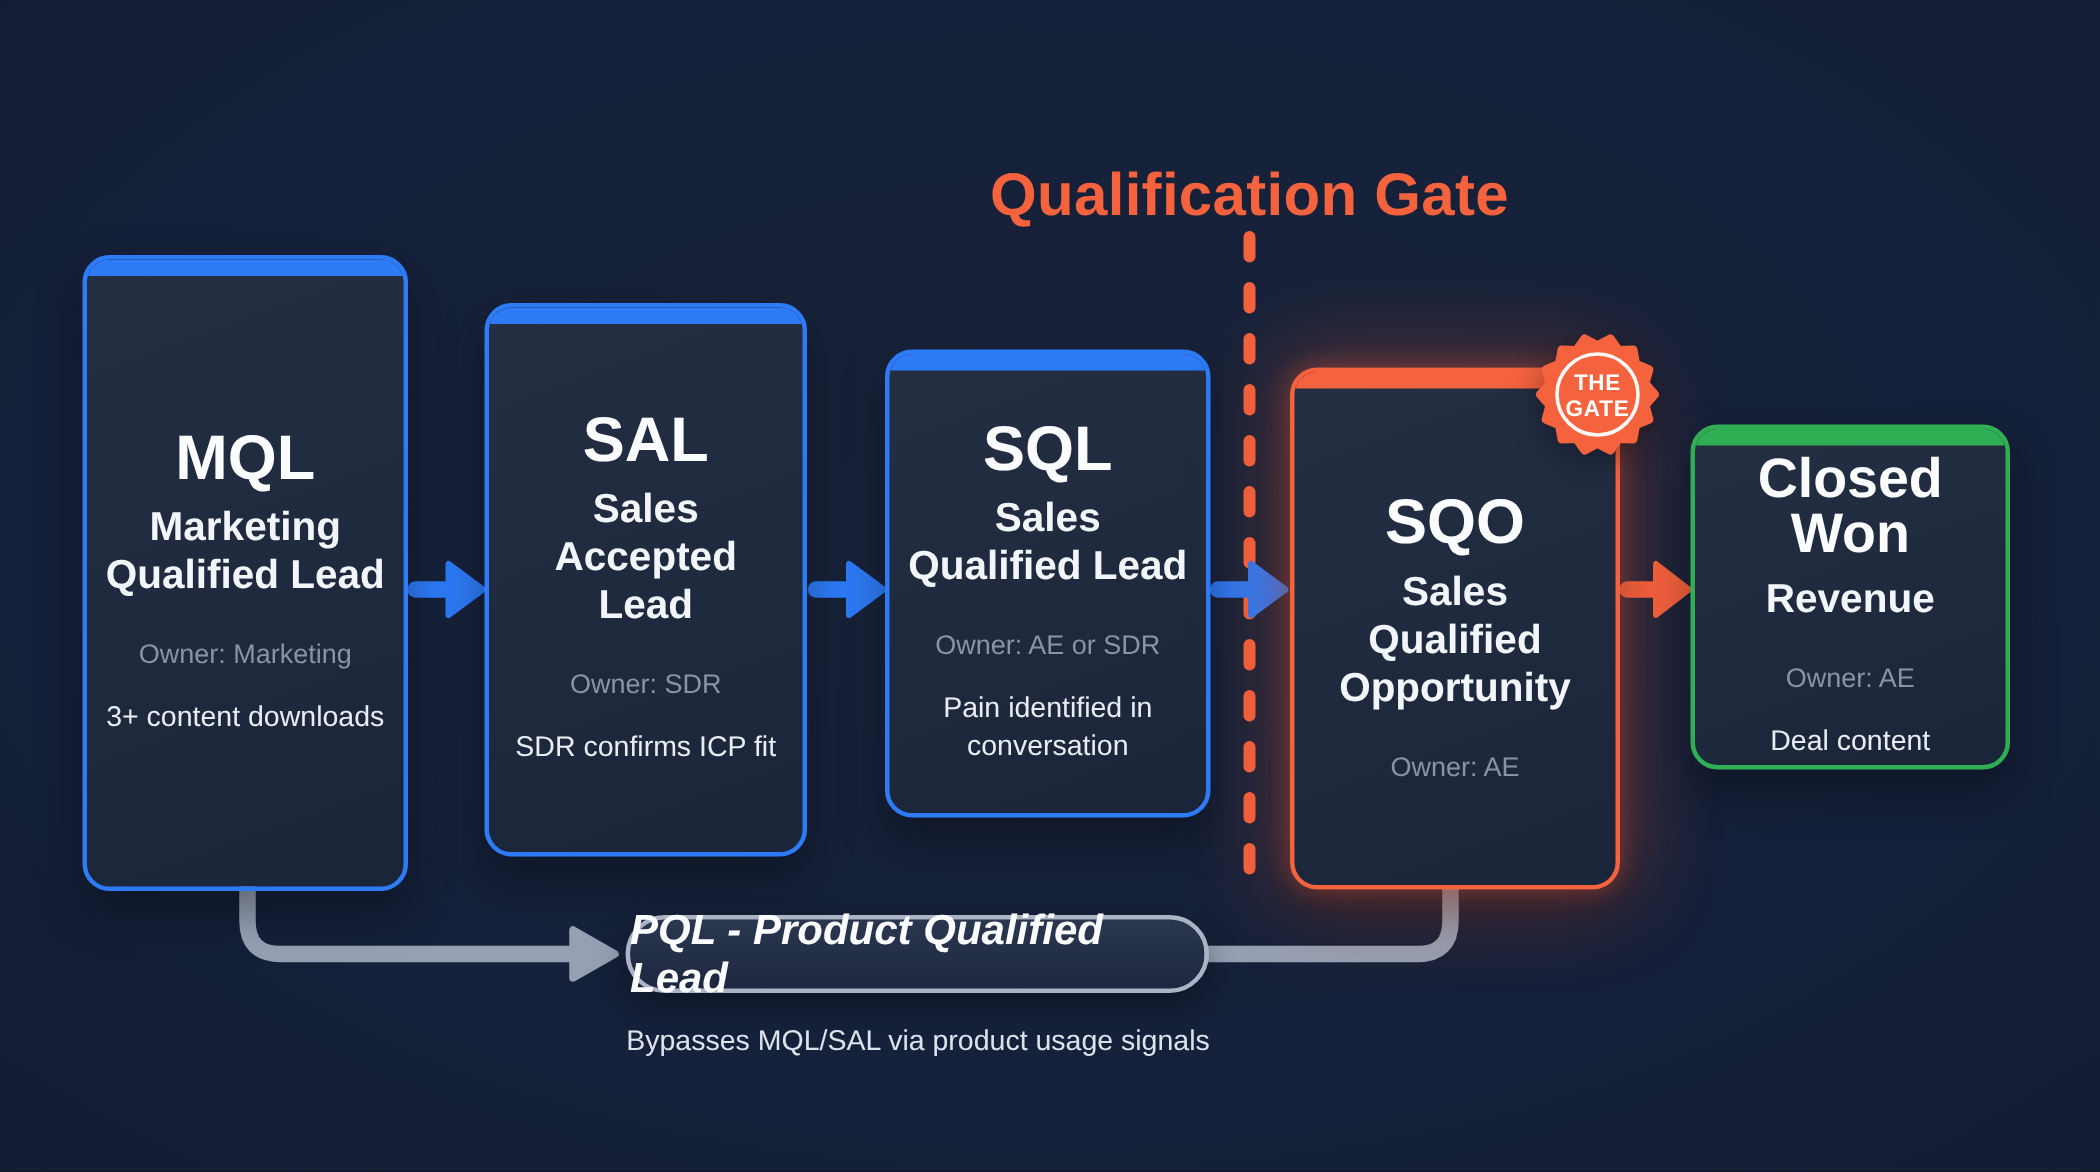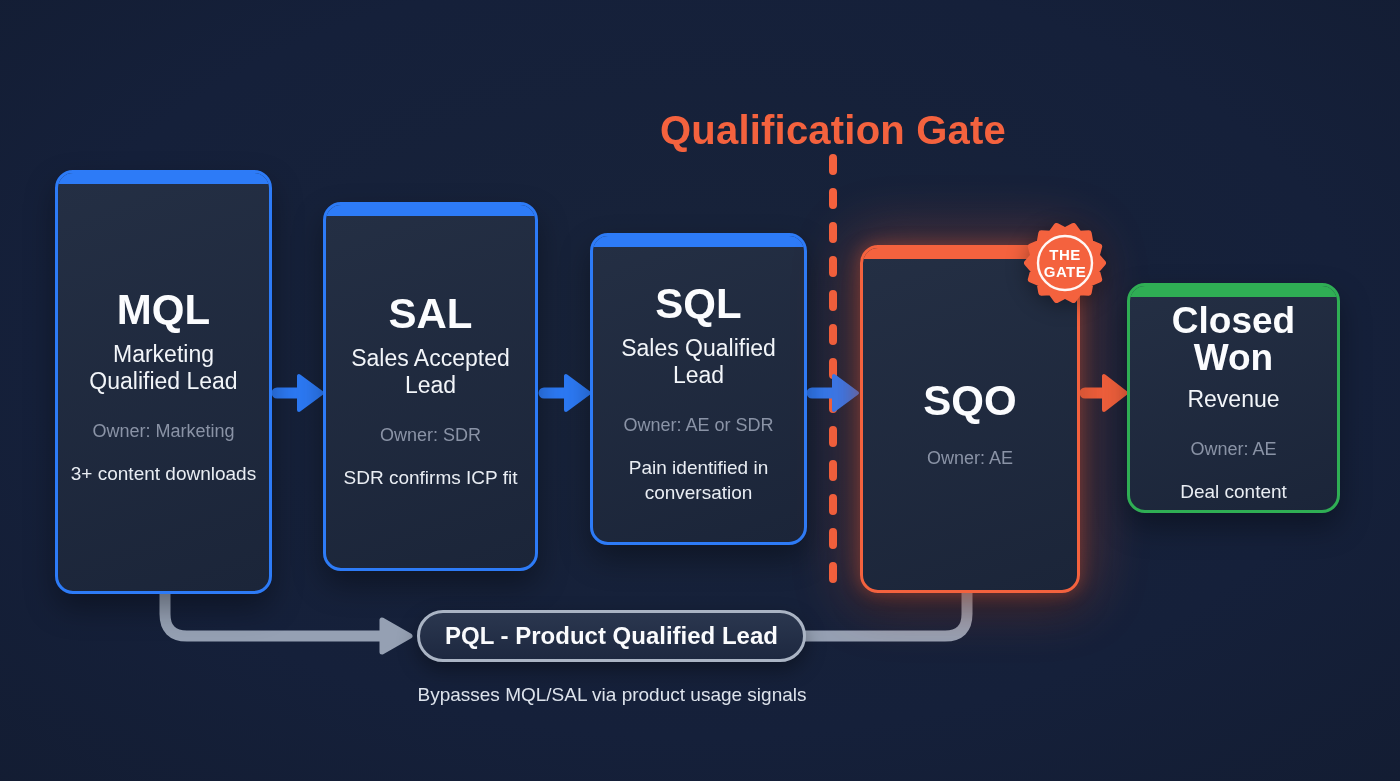"Marketing Qualified Lead" .stage-name { font-size: 23px -> 27px; font-weight: 400 -> 700 }
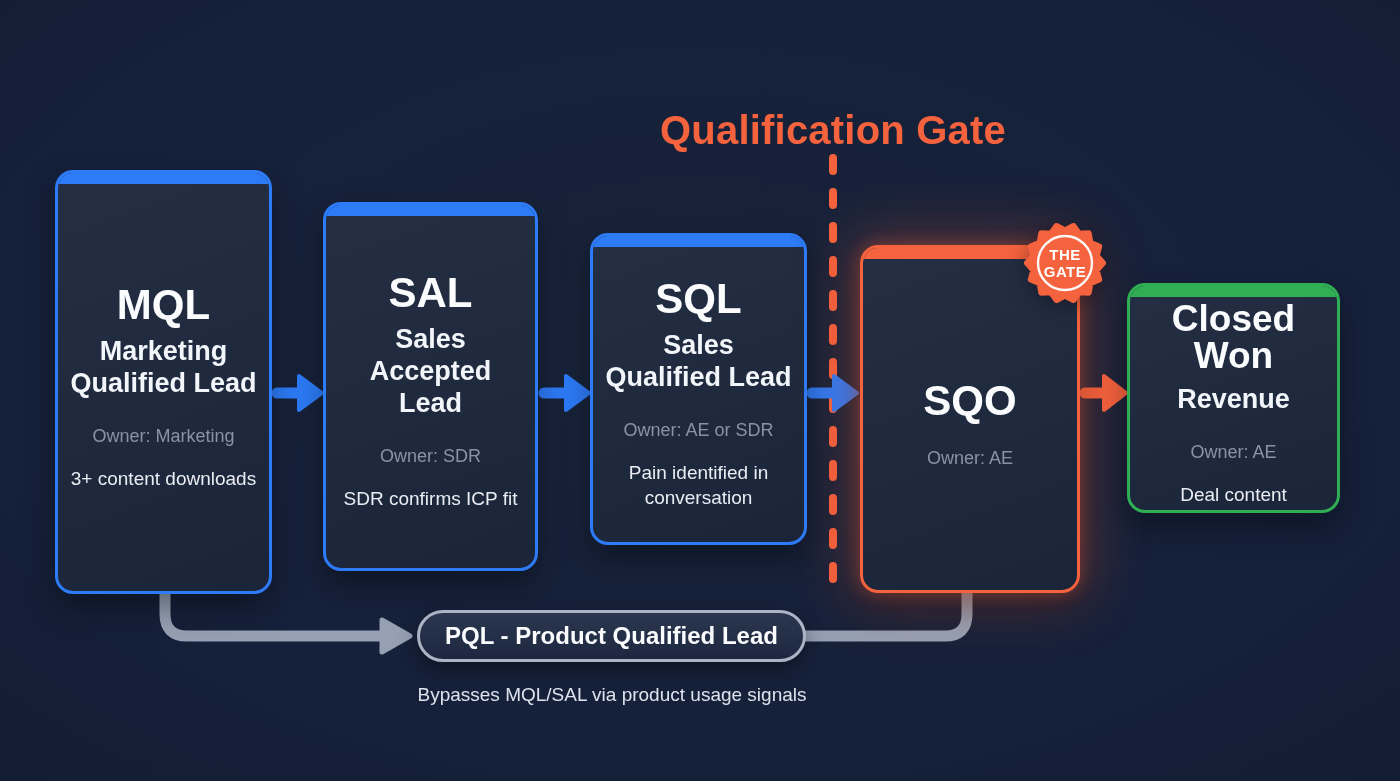"Sales Qualified Opportunity" div.stage-name { html: none -> <div>Sales Qualified Opportunity</div> }
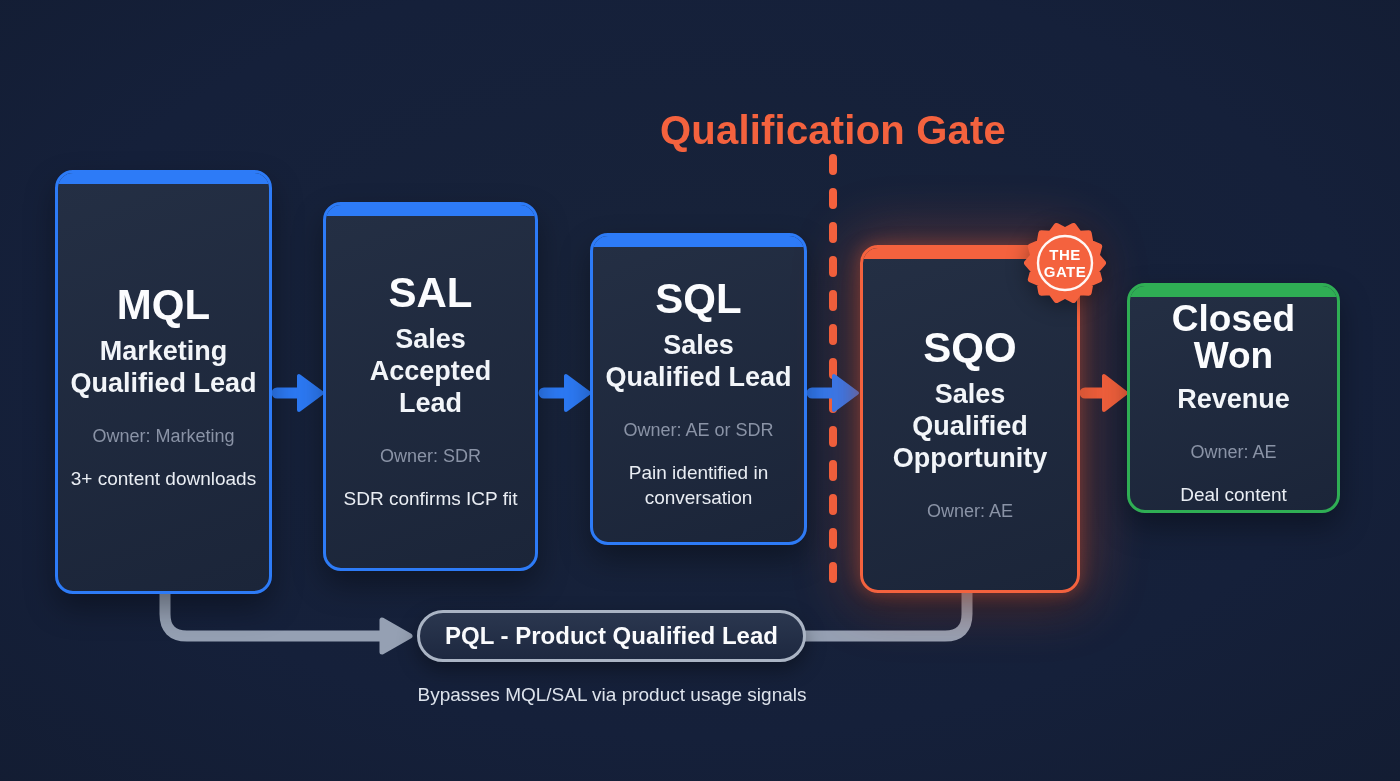"PQL - Product Qualified Lead" .pql-label { font-size: 24px -> 28px; font-style: none -> italic }
